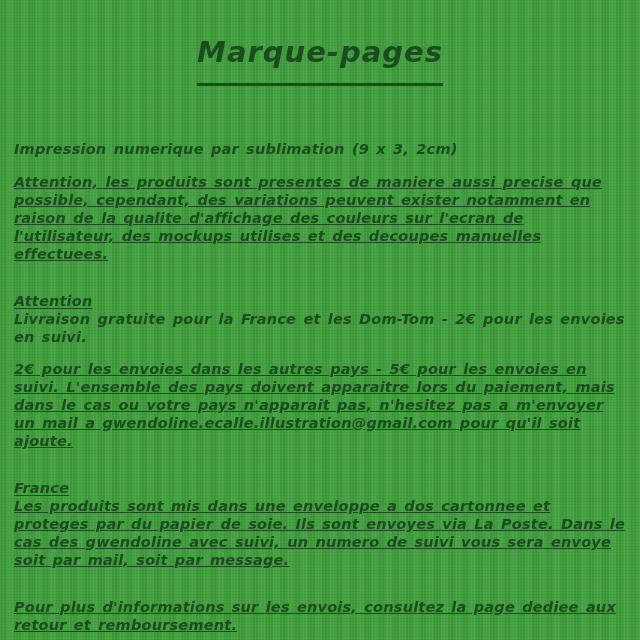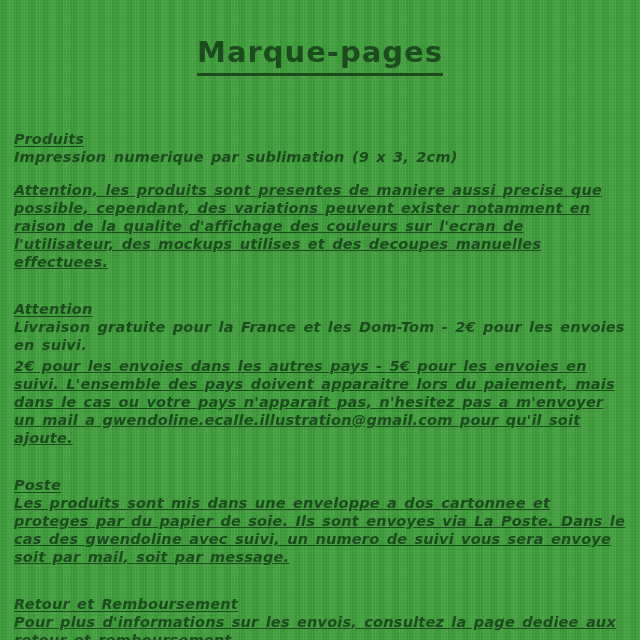"Marque-pages" .page-title { font-style: none -> italic; padding-bottom: 4px -> 14px }
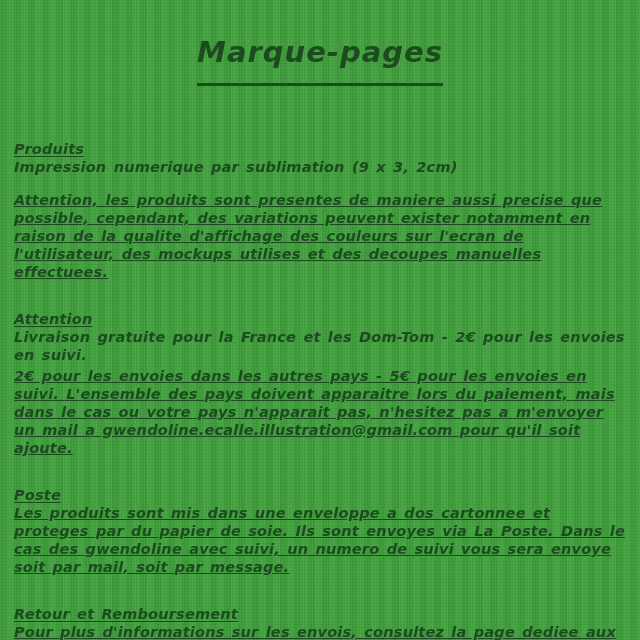"Produits" h2.section-heading { html: <h2>Produits</h2> -> none }
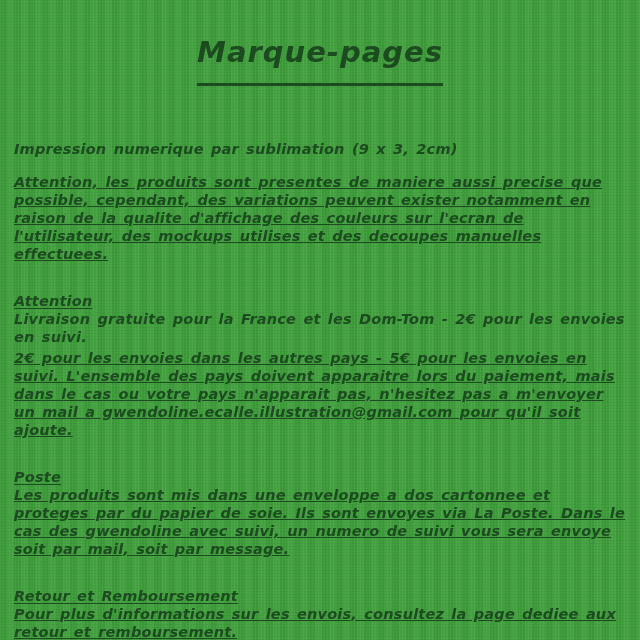"Livraison gratuite pour la France" .para.tight { margin-bottom: 3px -> 14px }
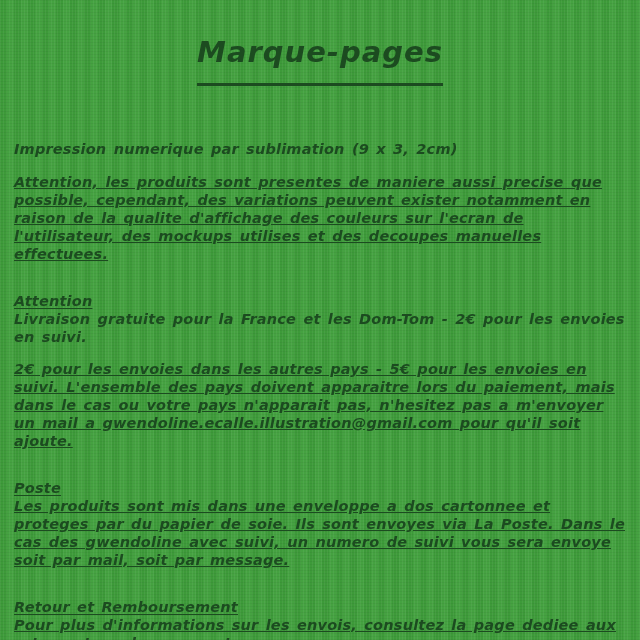"Poste" h2.section-heading { text: Poste -> France }
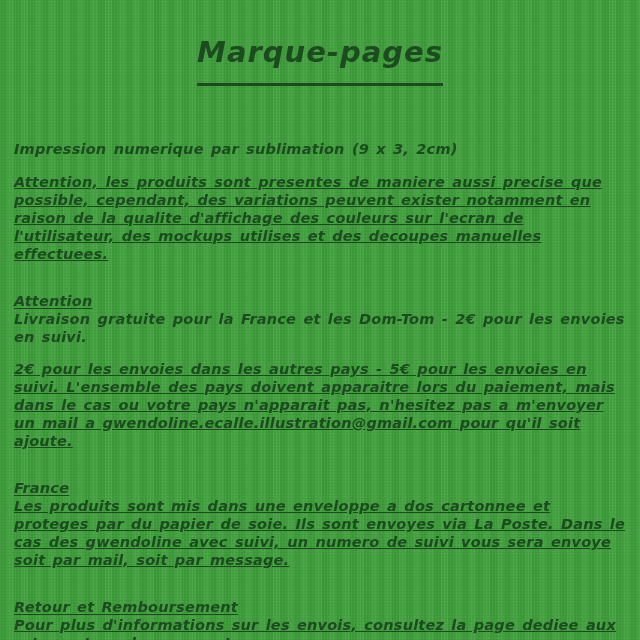"Retour et Remboursement" h2.section-heading { html: <h2>Retour et Remboursement</h2> -> none }
